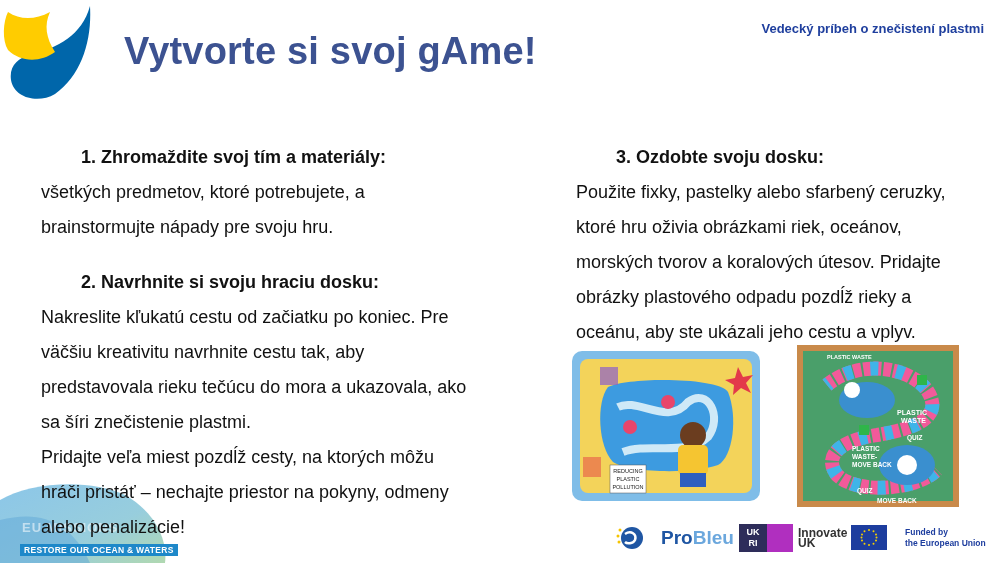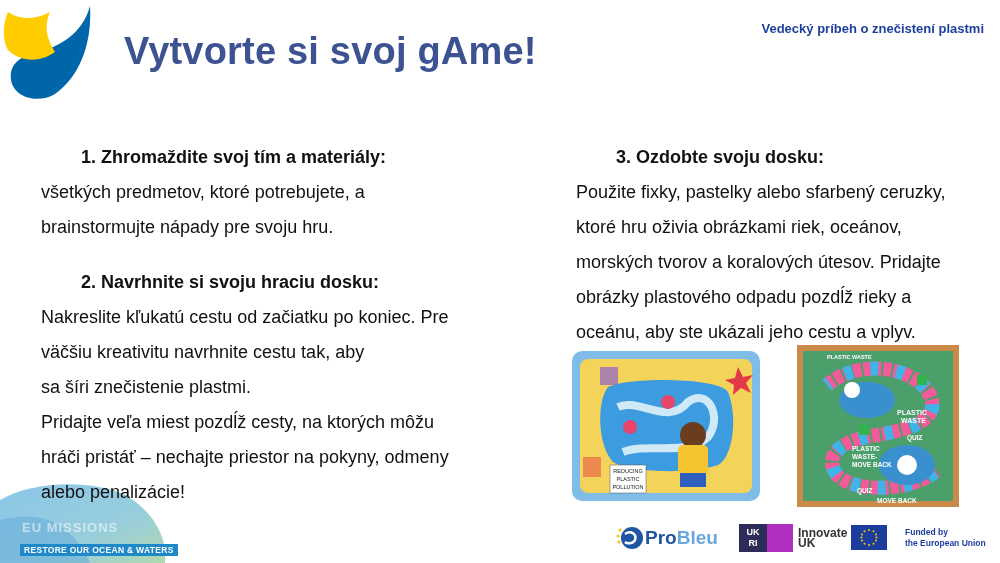"predstavovala rieku tečúcu do mora" p { html: none -> <p>predstavovala rieku tečúcu do mora a ukazovala, ako</p> }
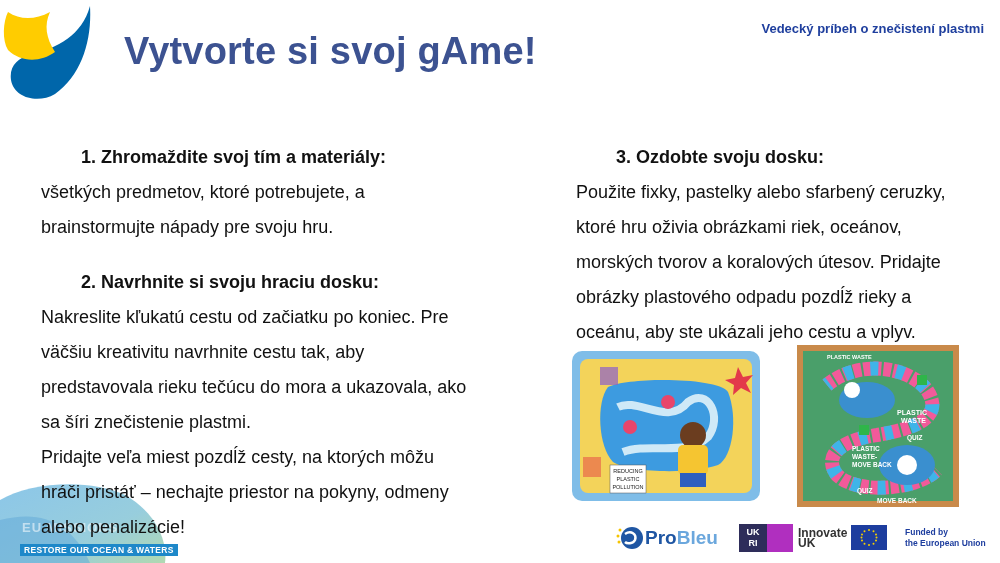"ProBleu" .probleu-text { margin-left: 0 -> 16px }
